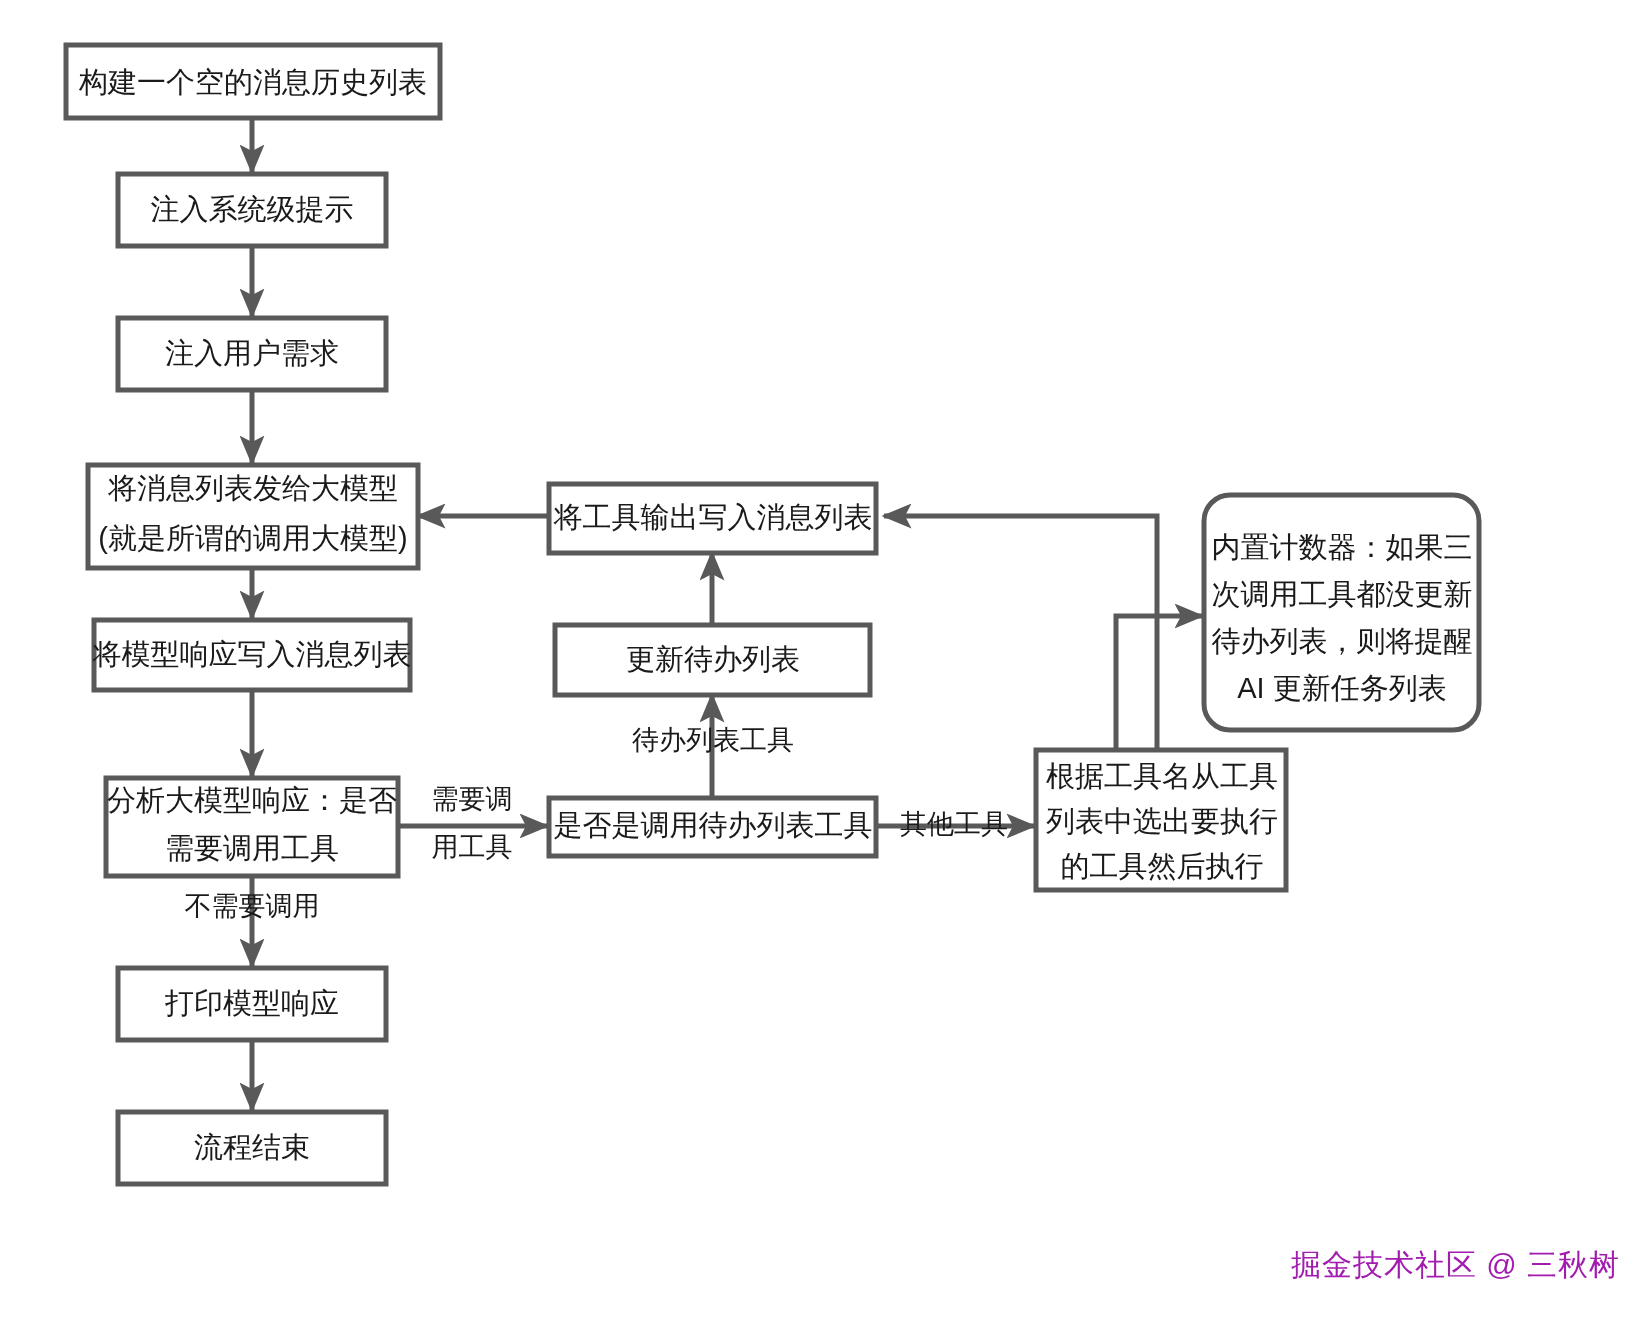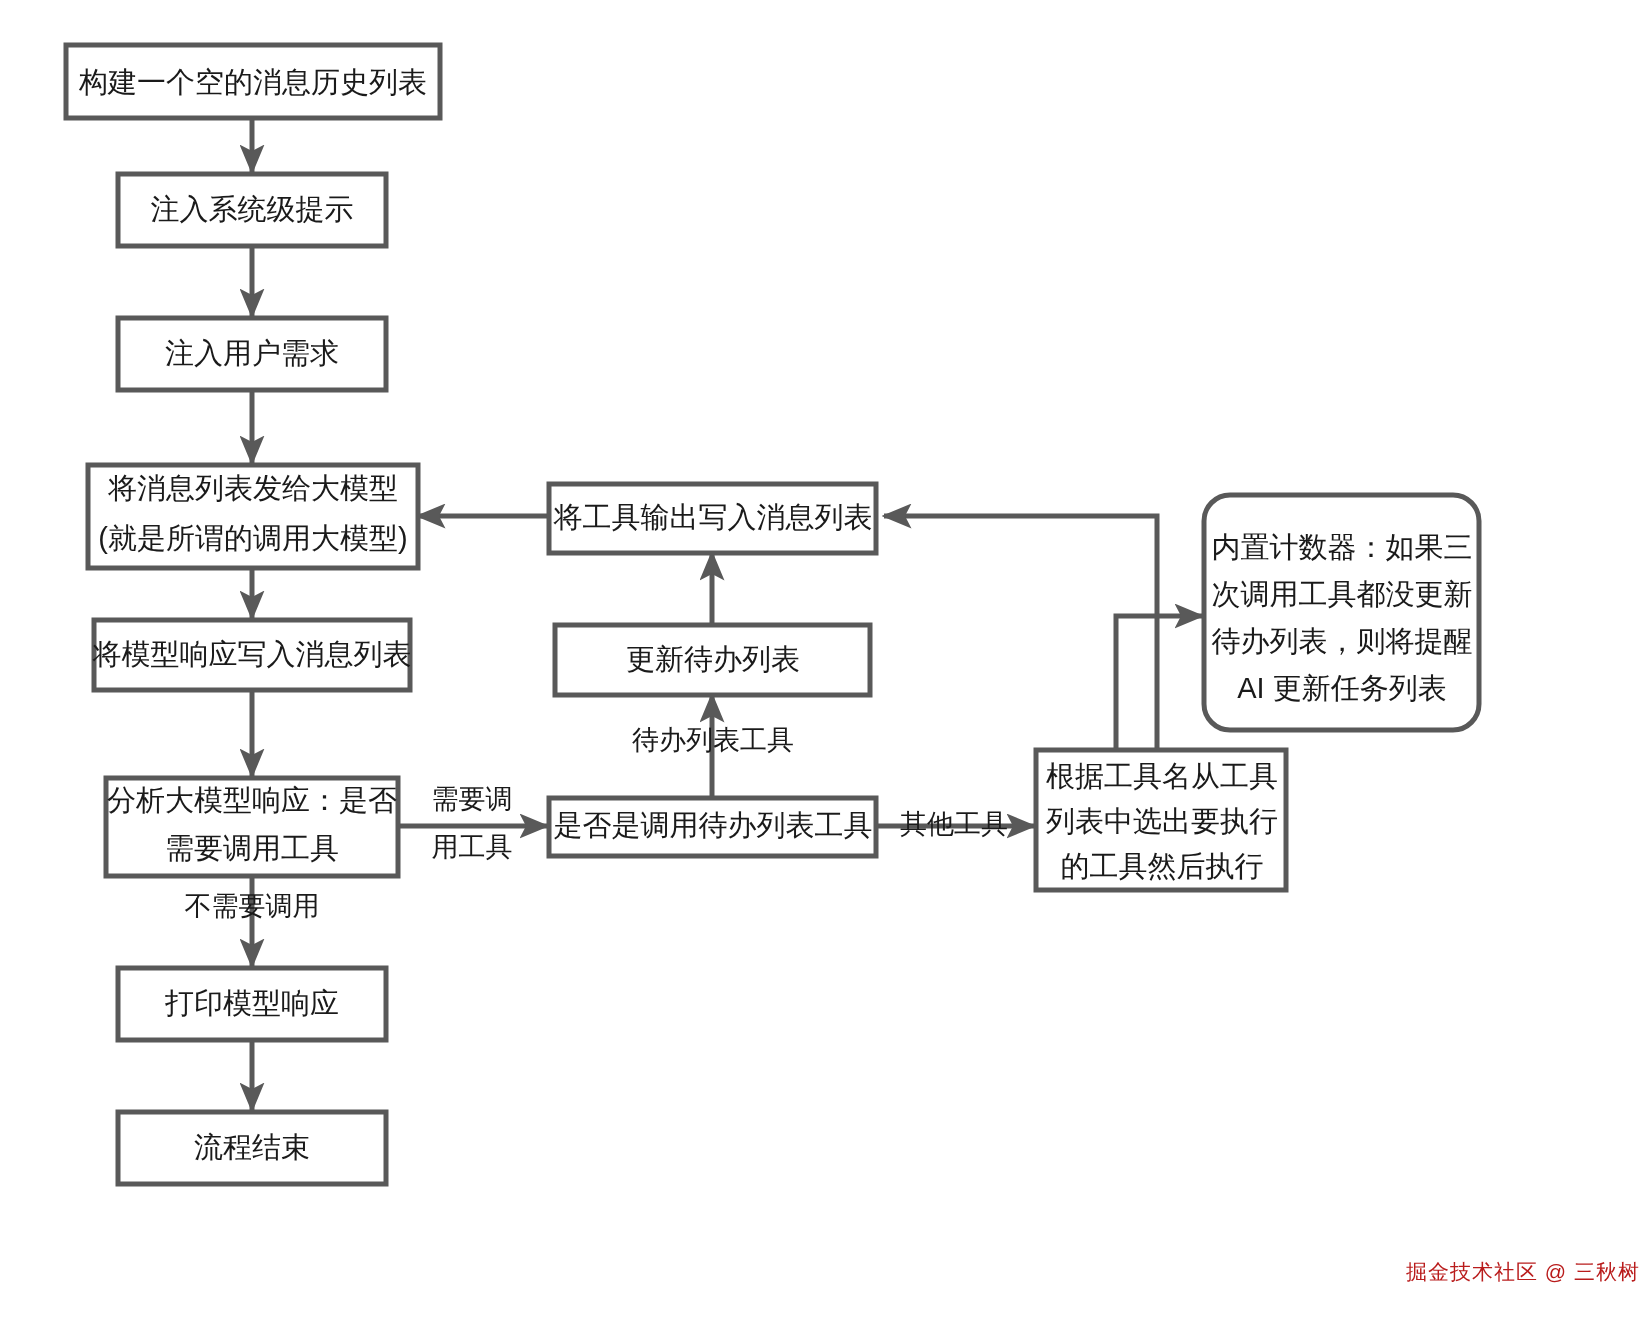"掘金技术社区 @ 三秋树" .watermark { color: #b91c1c -> #a21caf; font-size: 21px -> 30px; right: 16px -> 36px }
